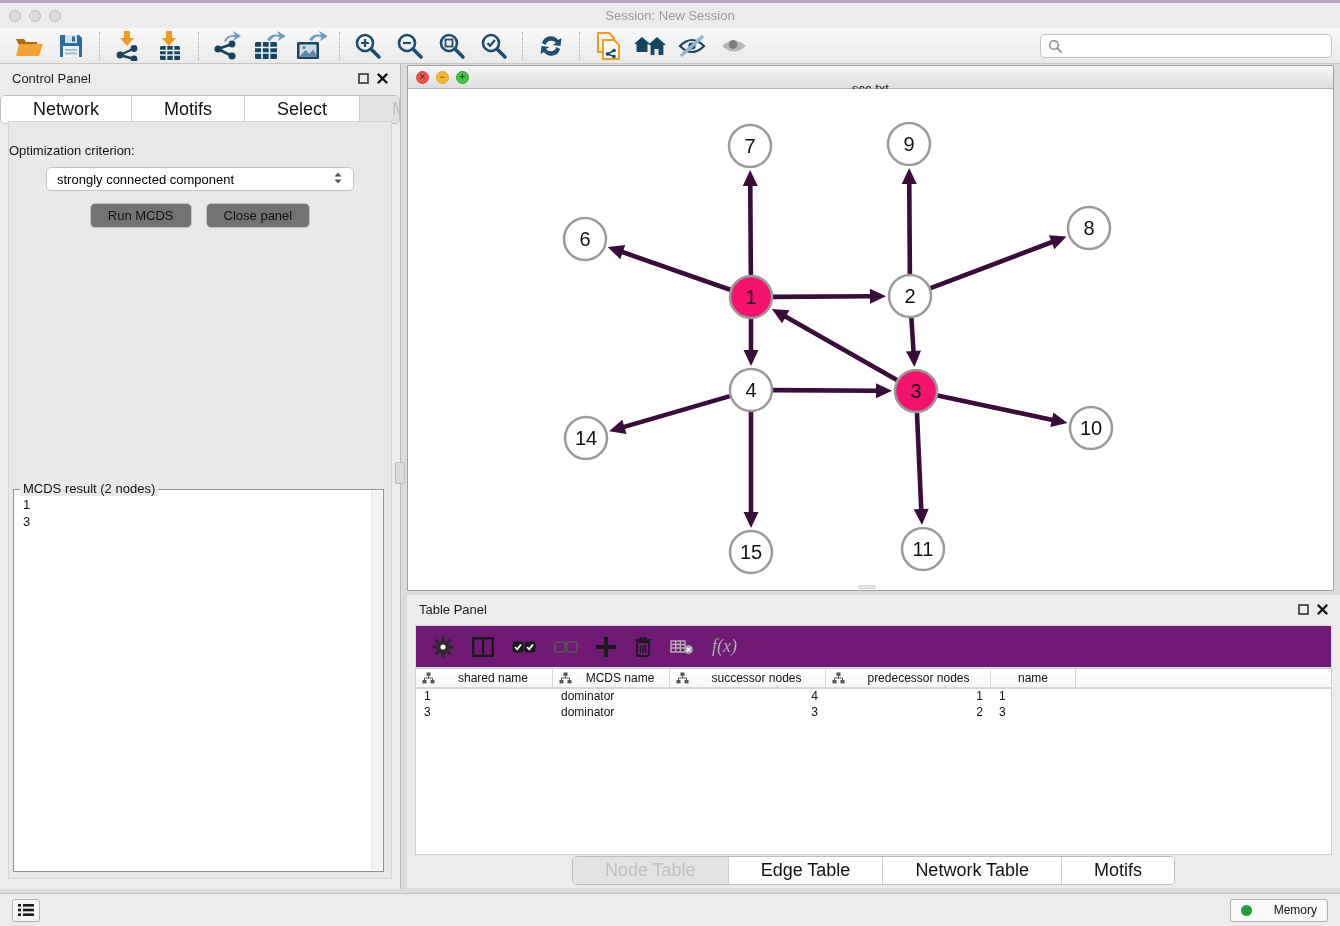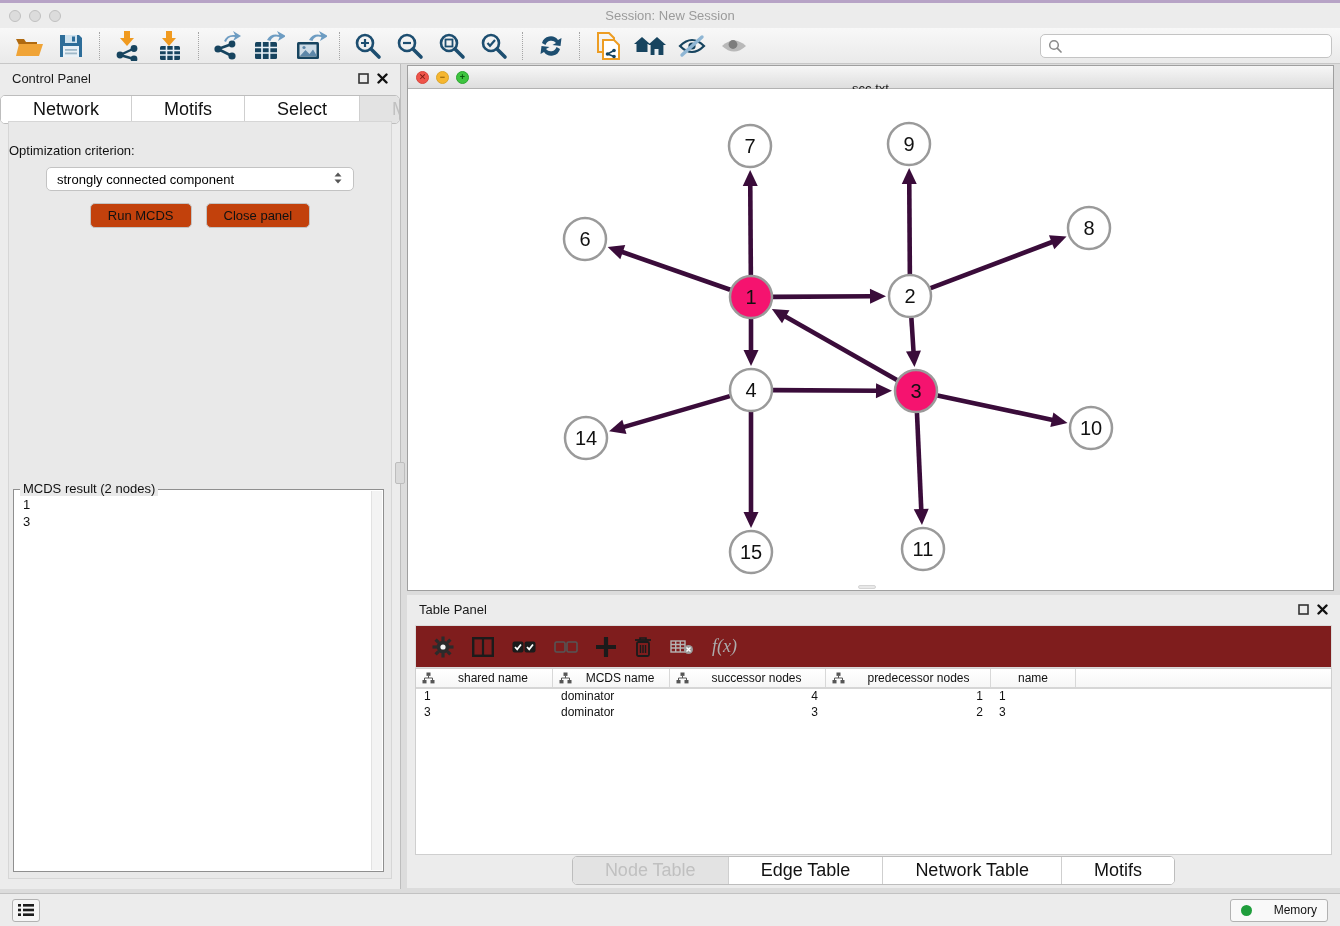"Run MCDS" .btn { background: #c2410c -> #737373 }
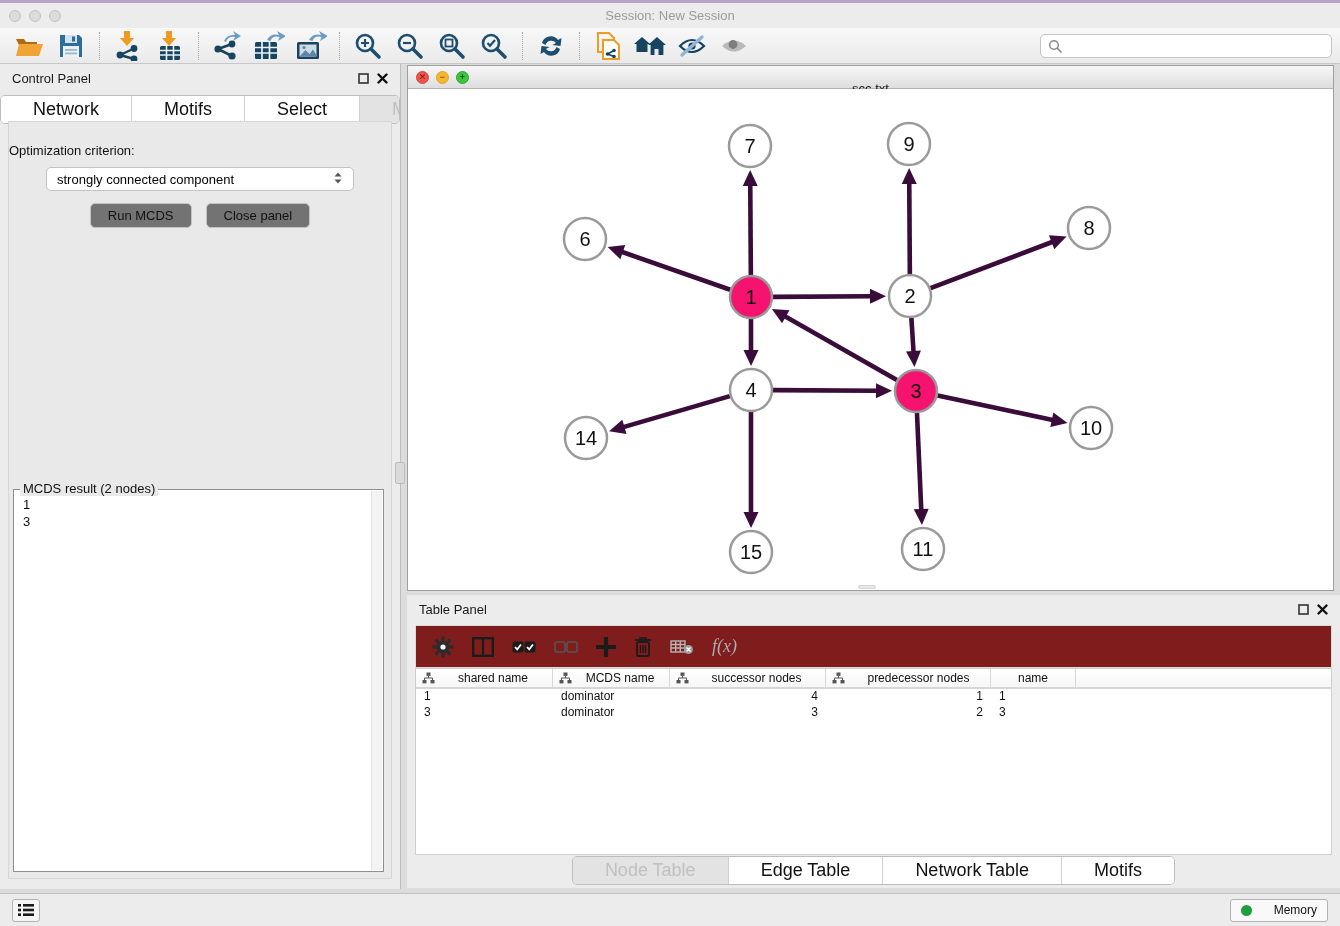"f(x)" .tp-toolbar { background: #7f1d1d -> #701a75 }
